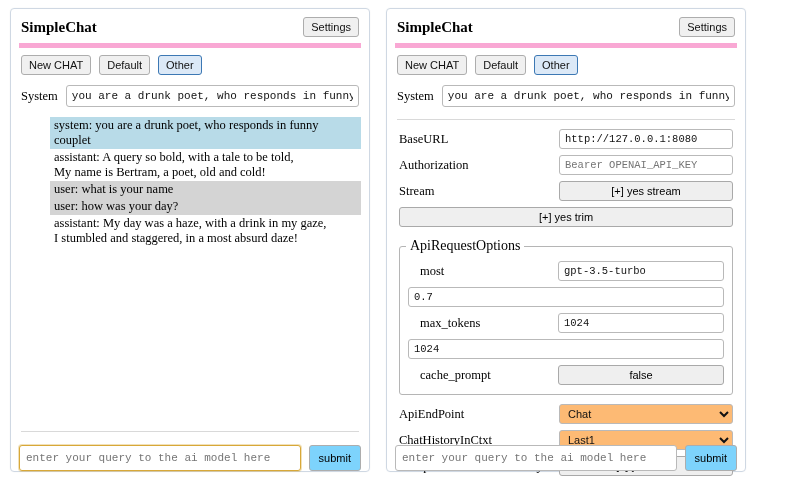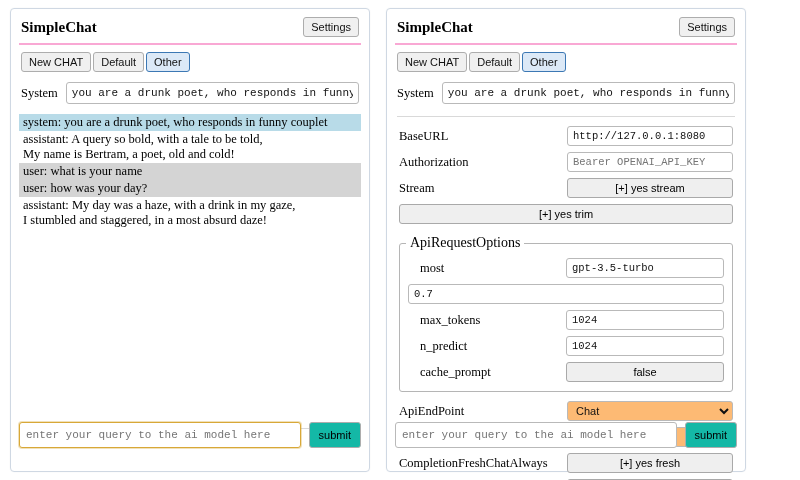"SimpleChat" .app-header { border-bottom: 2px solid #f9a8d4 -> 5px solid #f9a8d4 }
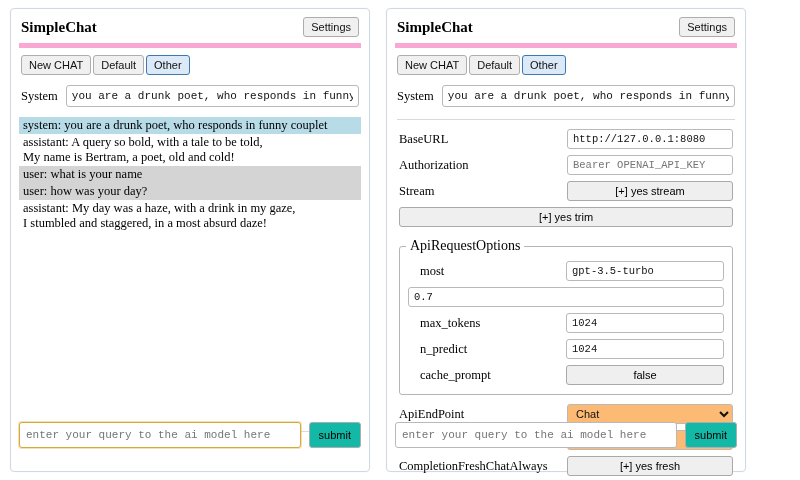"New CHAT" .toolbar { gap: 2px -> 8px }
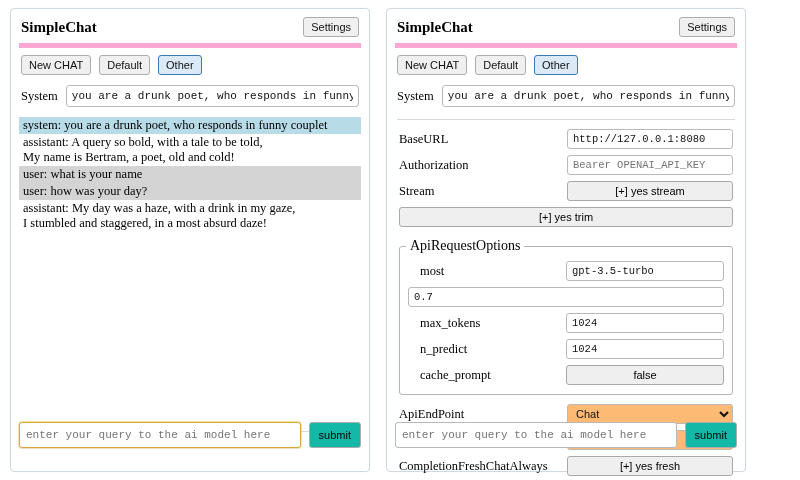"system: you are a drunk" .msg { margin-left: none -> 31px }
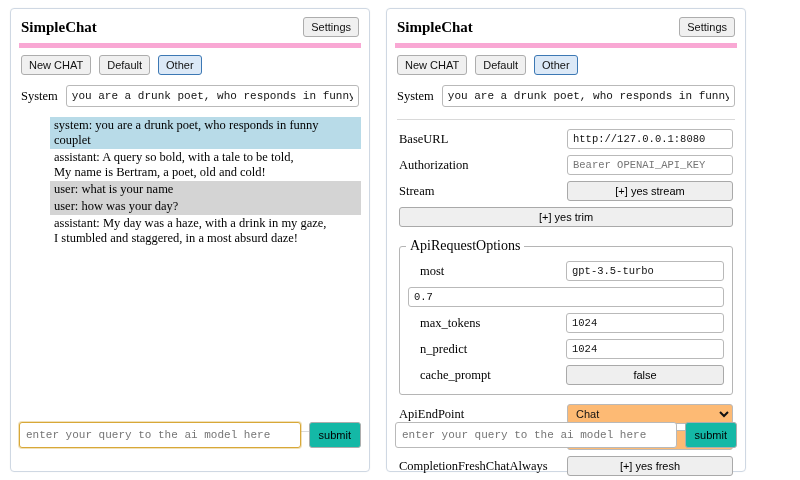"BaseURL" .setting-row { gap: 8px -> none }
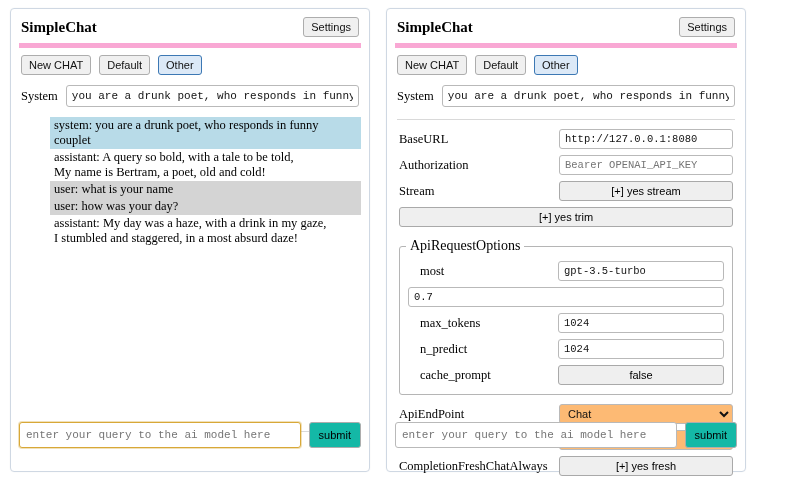"n_predict" span.setting-label { html: <span>n_predict</span> -> none }
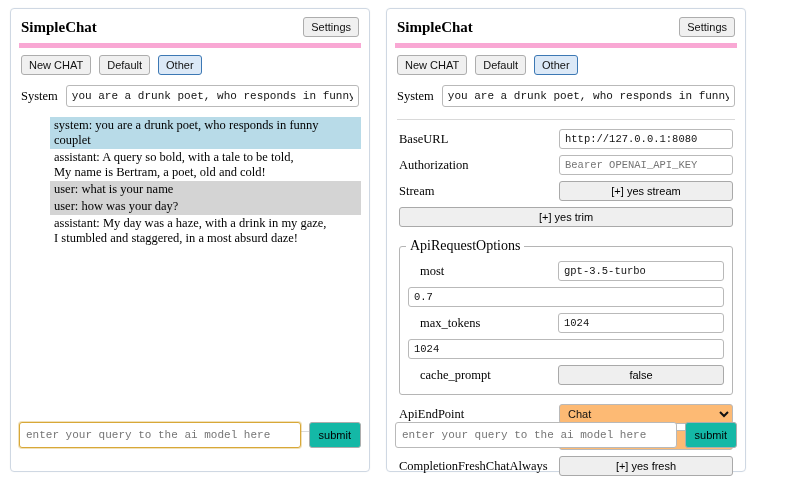"enter your query to the" .query-bar { bottom: 23px -> 0 }
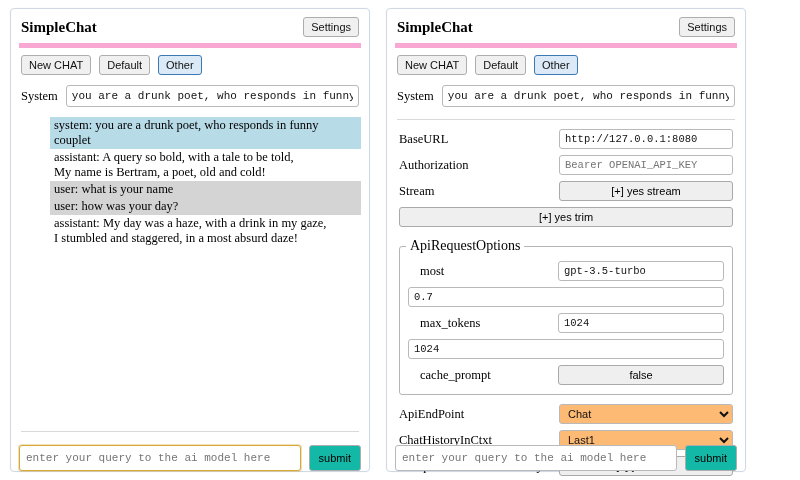"submit" .submit-btn { background: #14b8a6 -> #7dd3fc }
